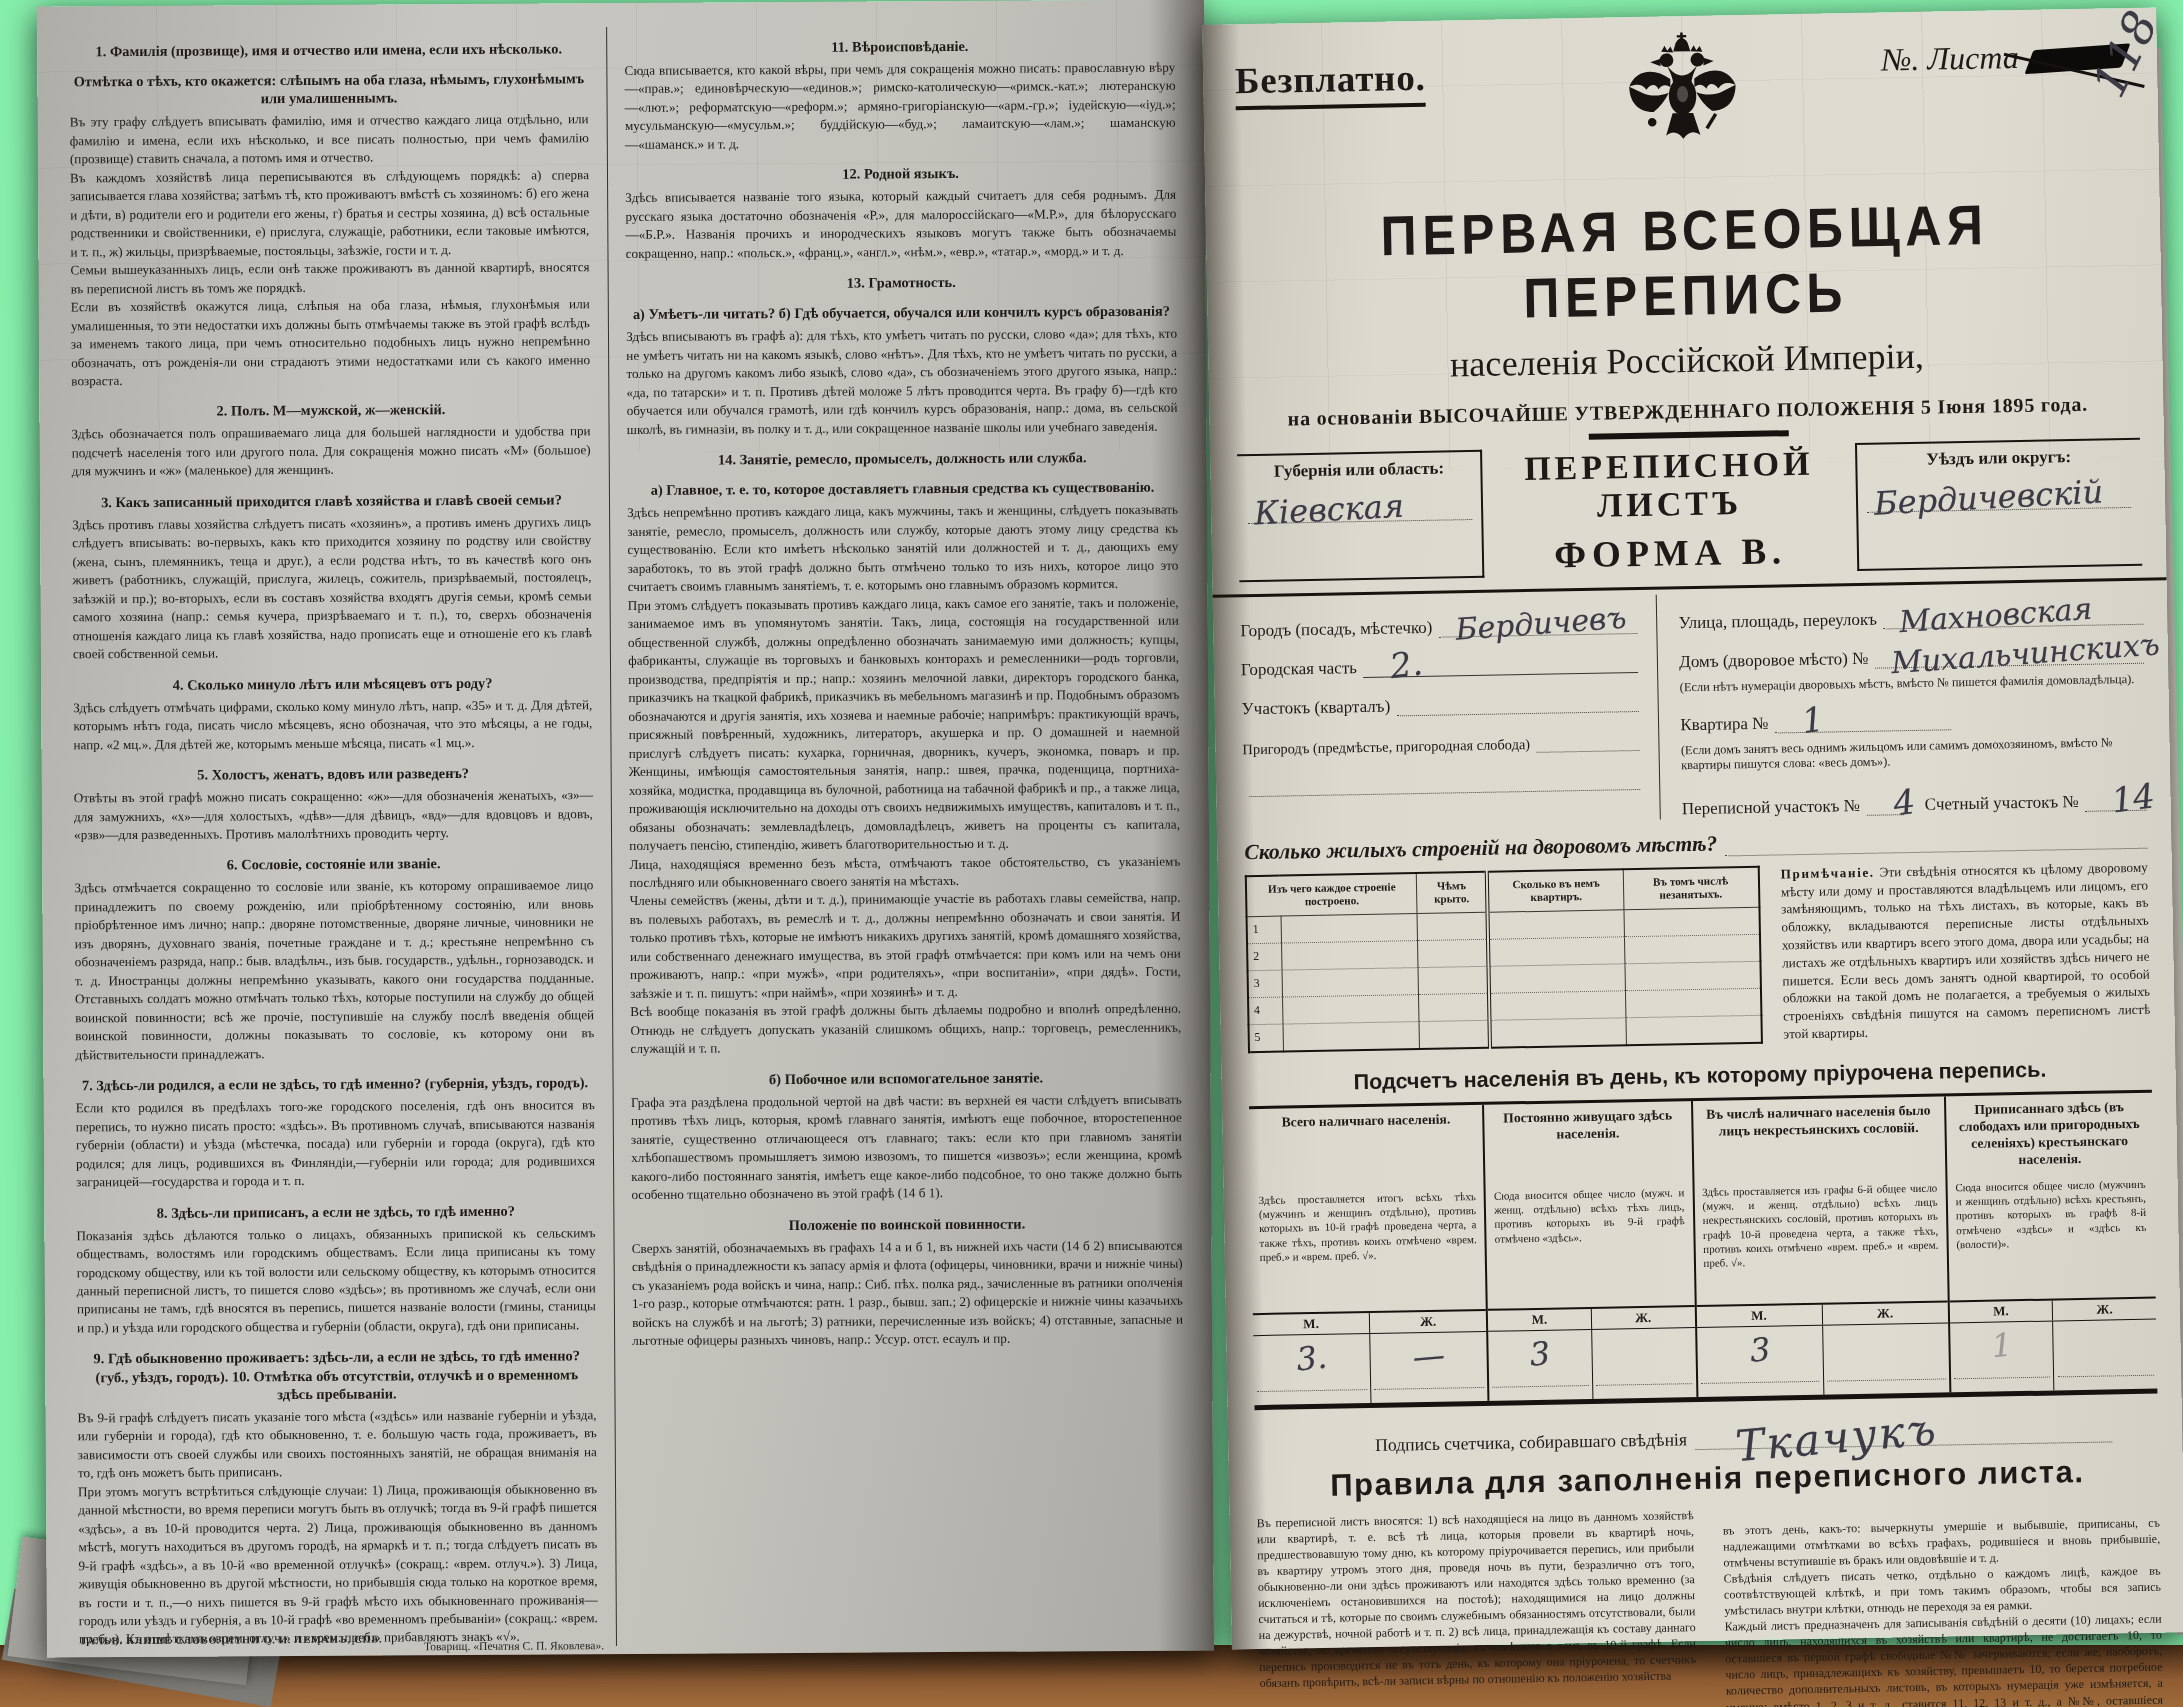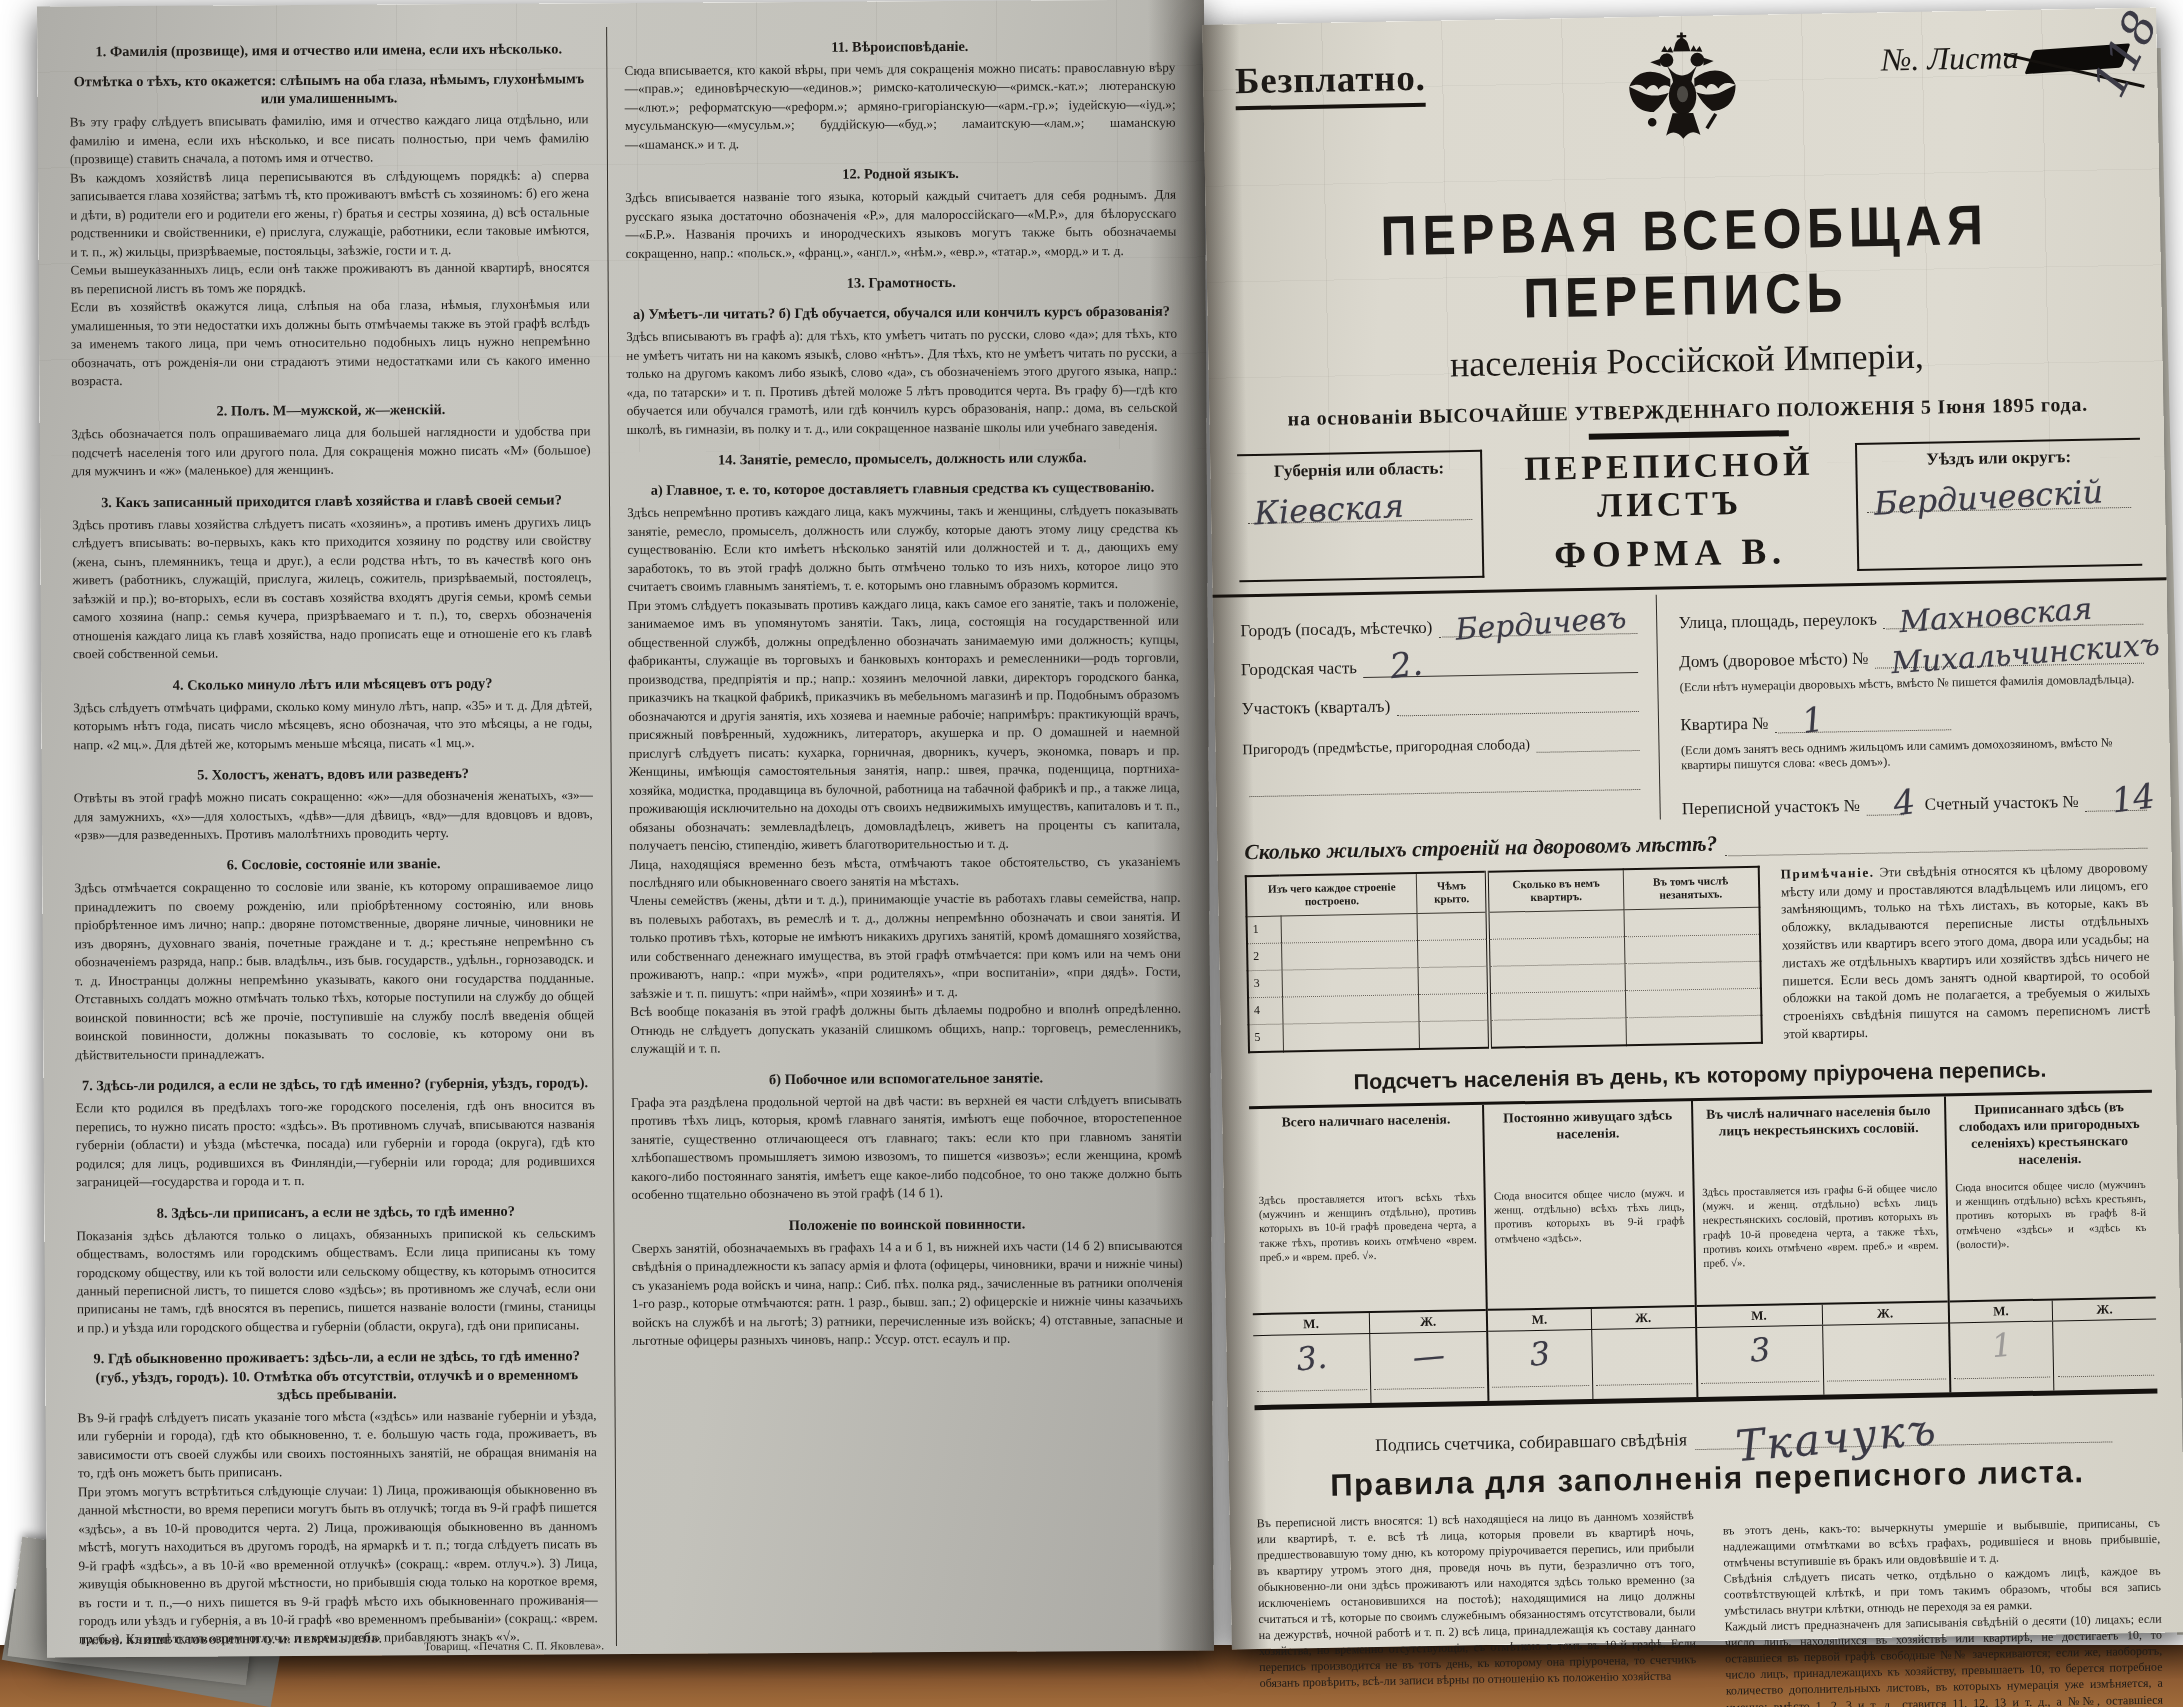"1. Фамилія (прозвище), имя и" .photo { background: #ffffff -> #86efac }
